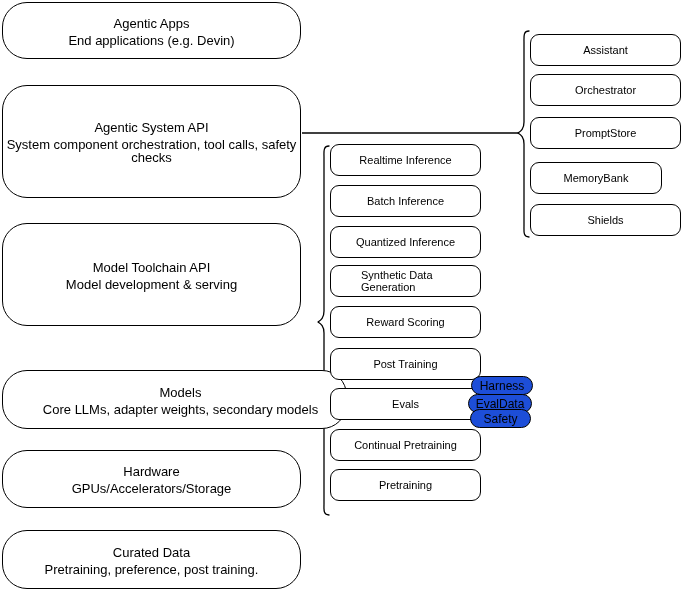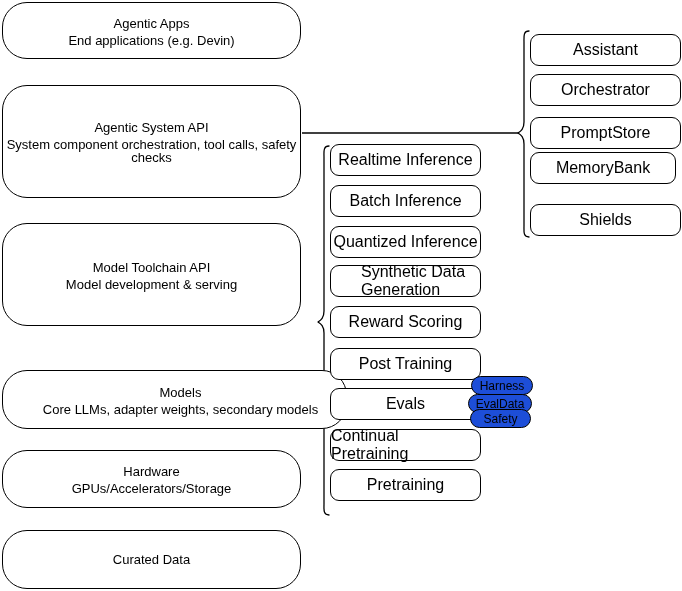"Assistant" .chip { font-size: 16px -> 11px }
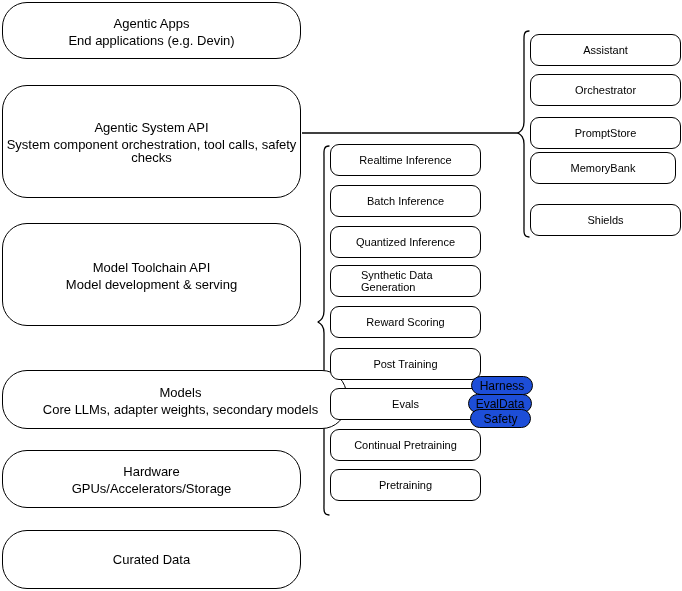"MemoryBank" div.chip { top: 152px -> 162px; width: 146px -> 132px }
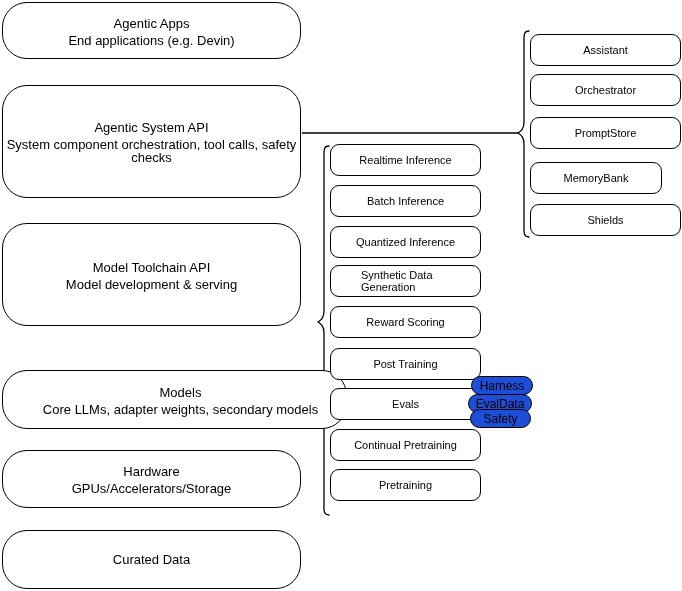"Pretraining, preference, post training." div.subtitle { html: none -> <div>Pretraining, preference, post training.</div> }
